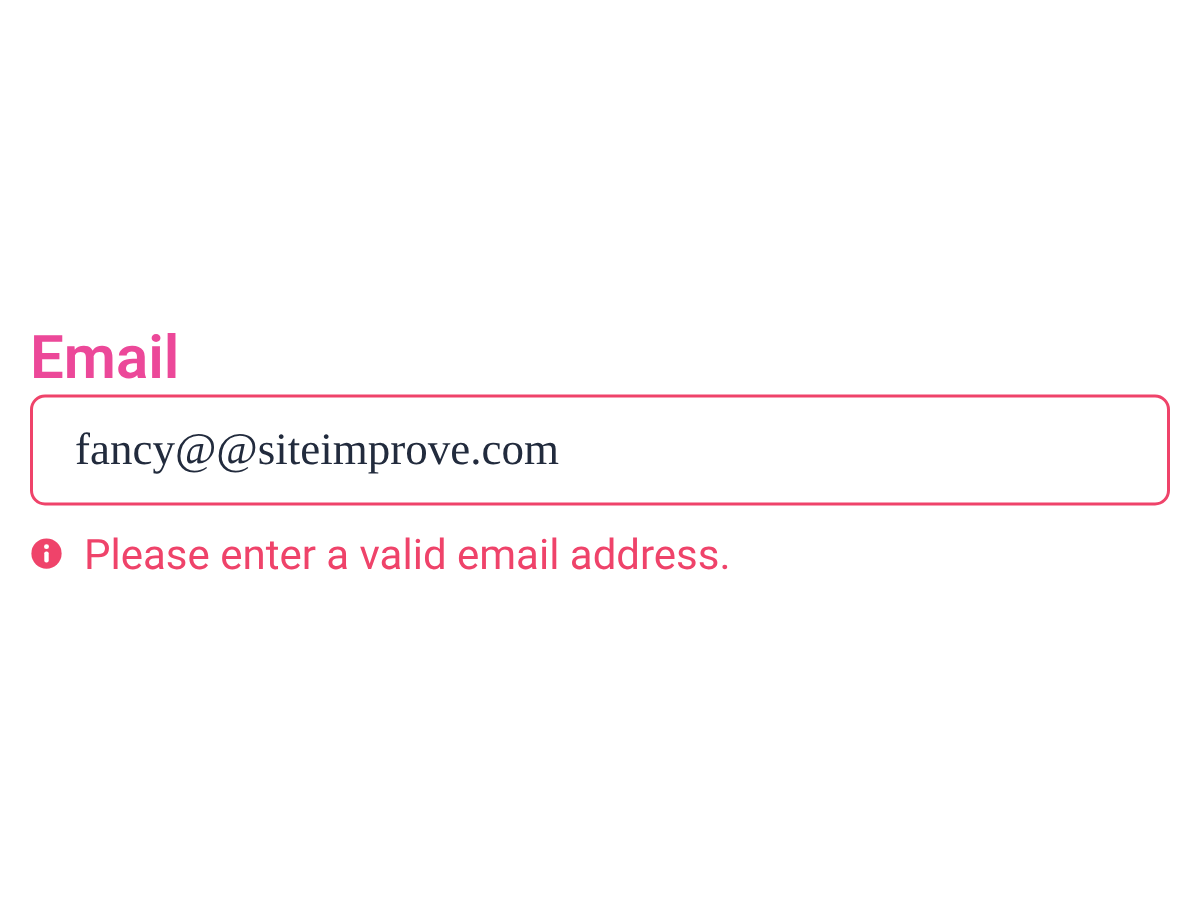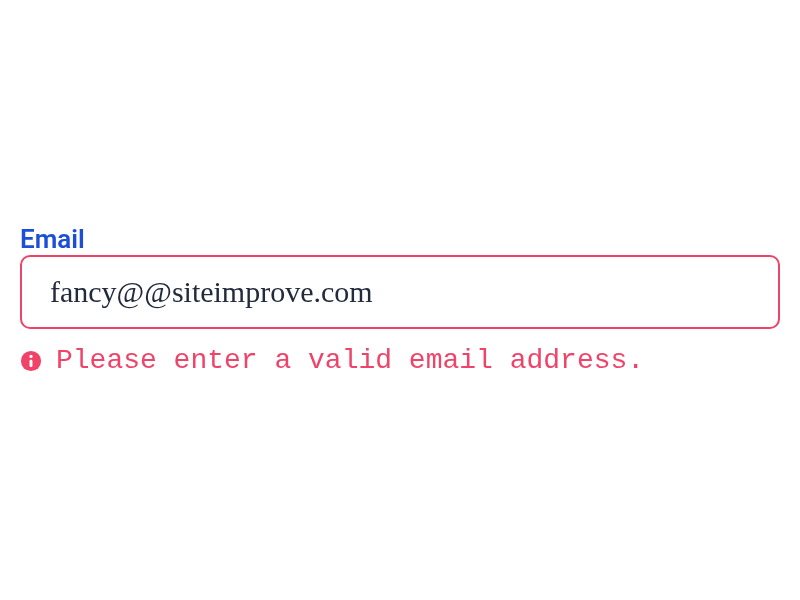"Email" .field-label { color: #1d4ed8 -> #ec4899; font-size: 26px -> 40px }
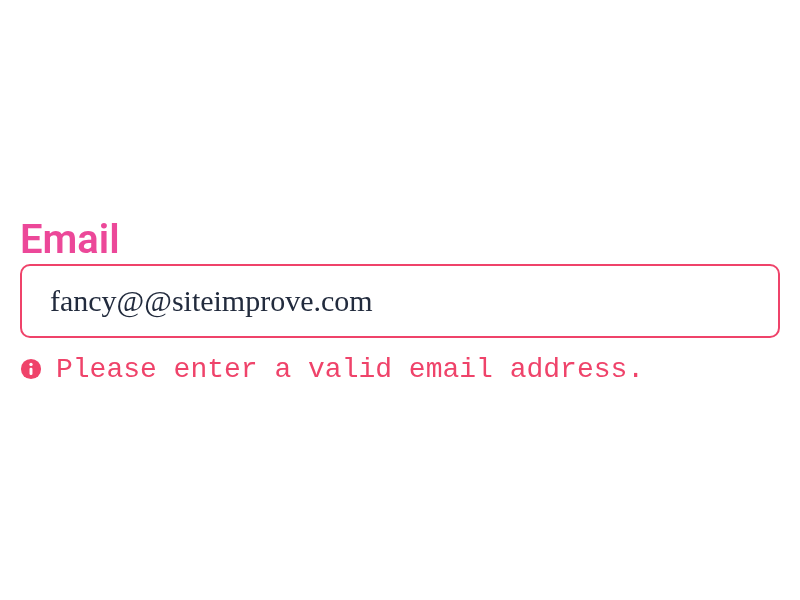"Please enter a valid email" .error-row { font-family: Liberation Mono, monospace -> none }
